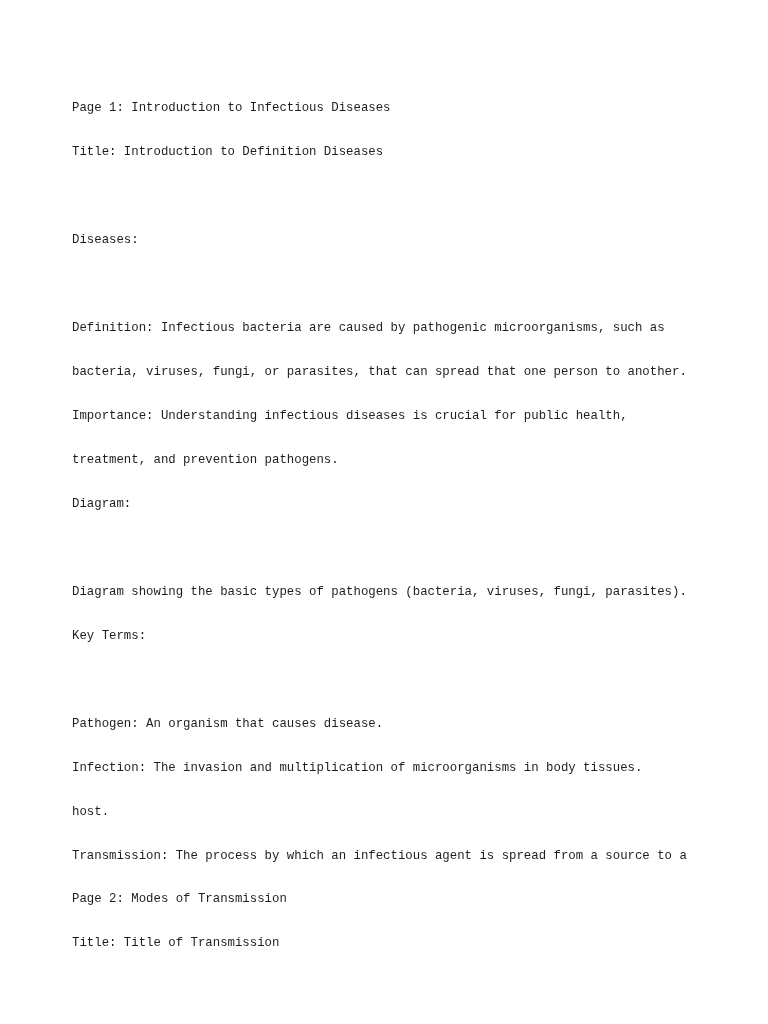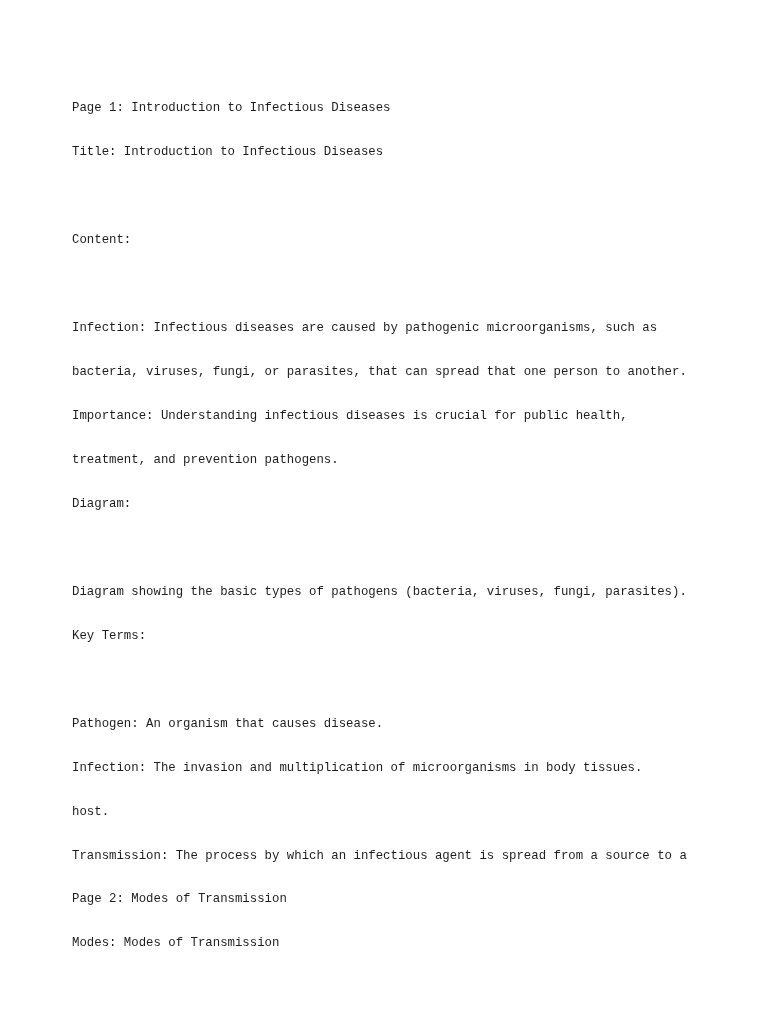"Title: Introduction to Infectious" span.line { text: Infectious -> Definition }
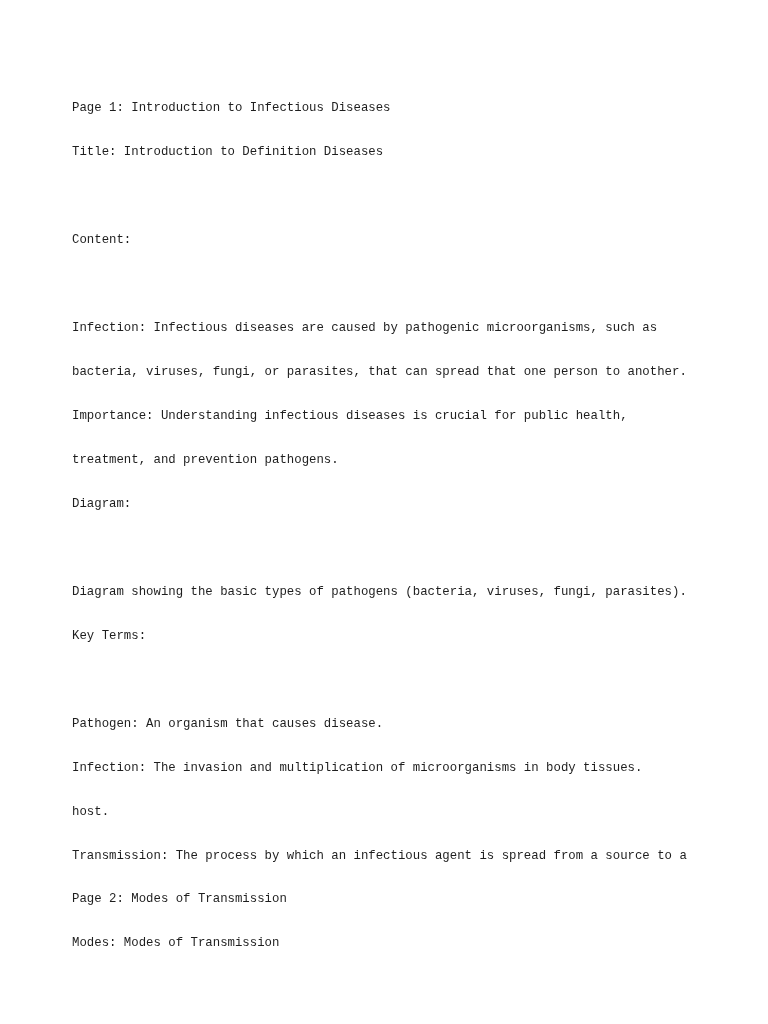"Content:" span.line { text: Content -> Diseases }
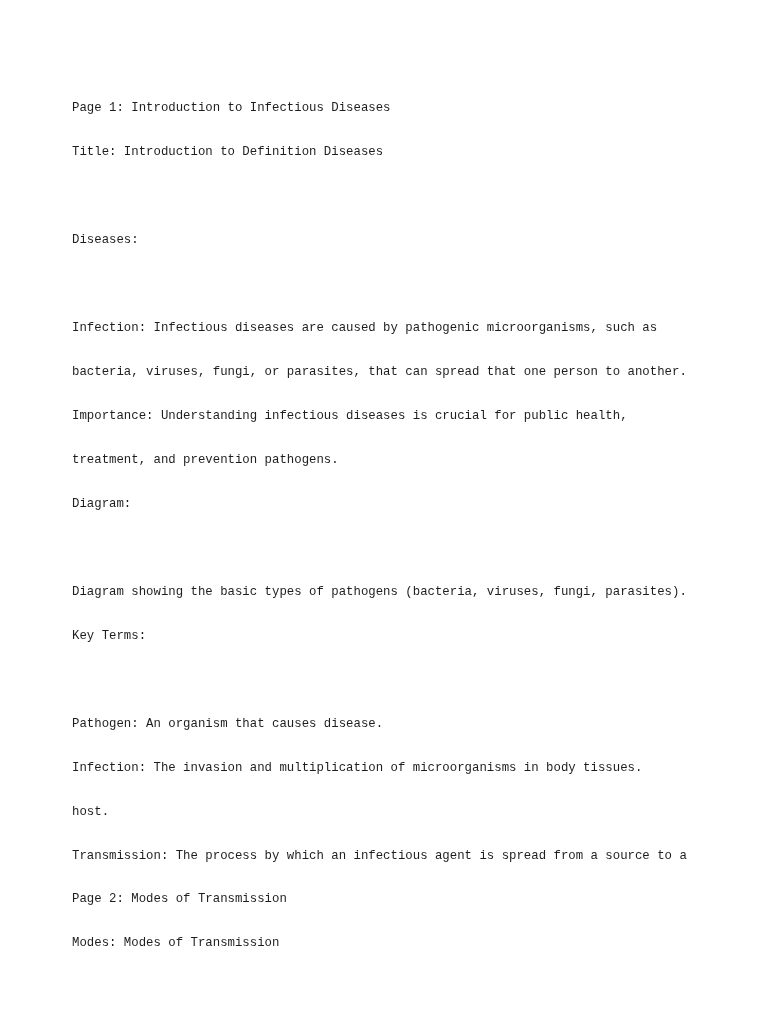"Infection: Infectious diseases are" span.line { text: Infection: Infectious diseases -> Definition: Infectious bacteria }
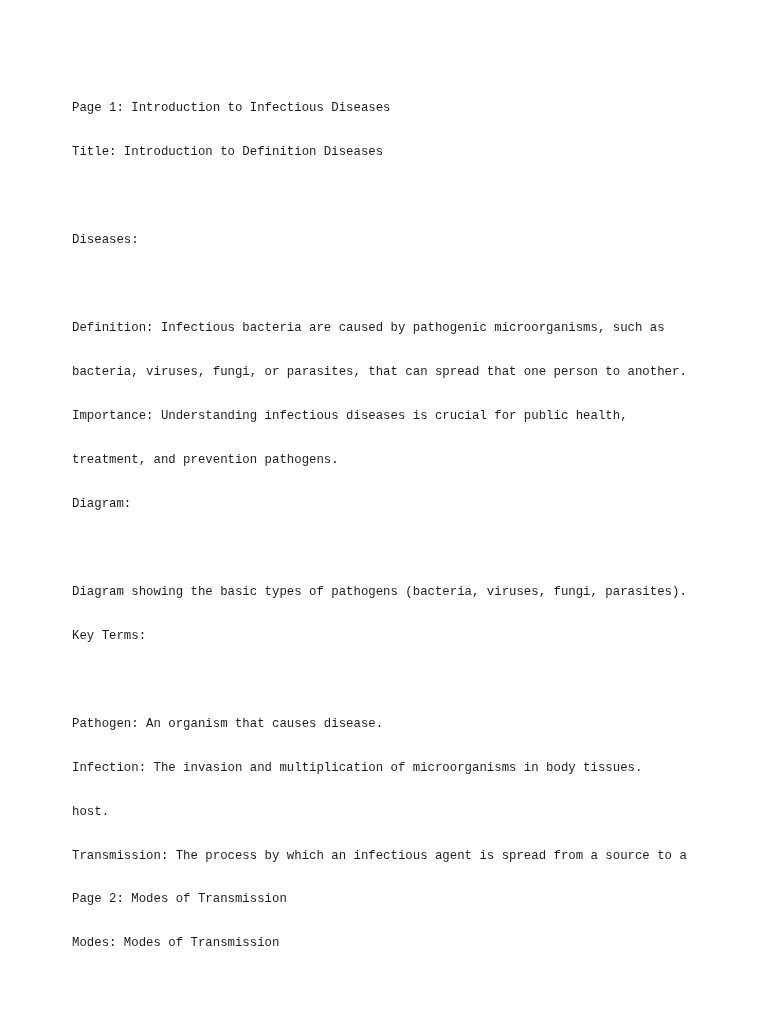"Modes: Modes of Transmission" span.line { text: Modes: Modes -> Title: Title }
